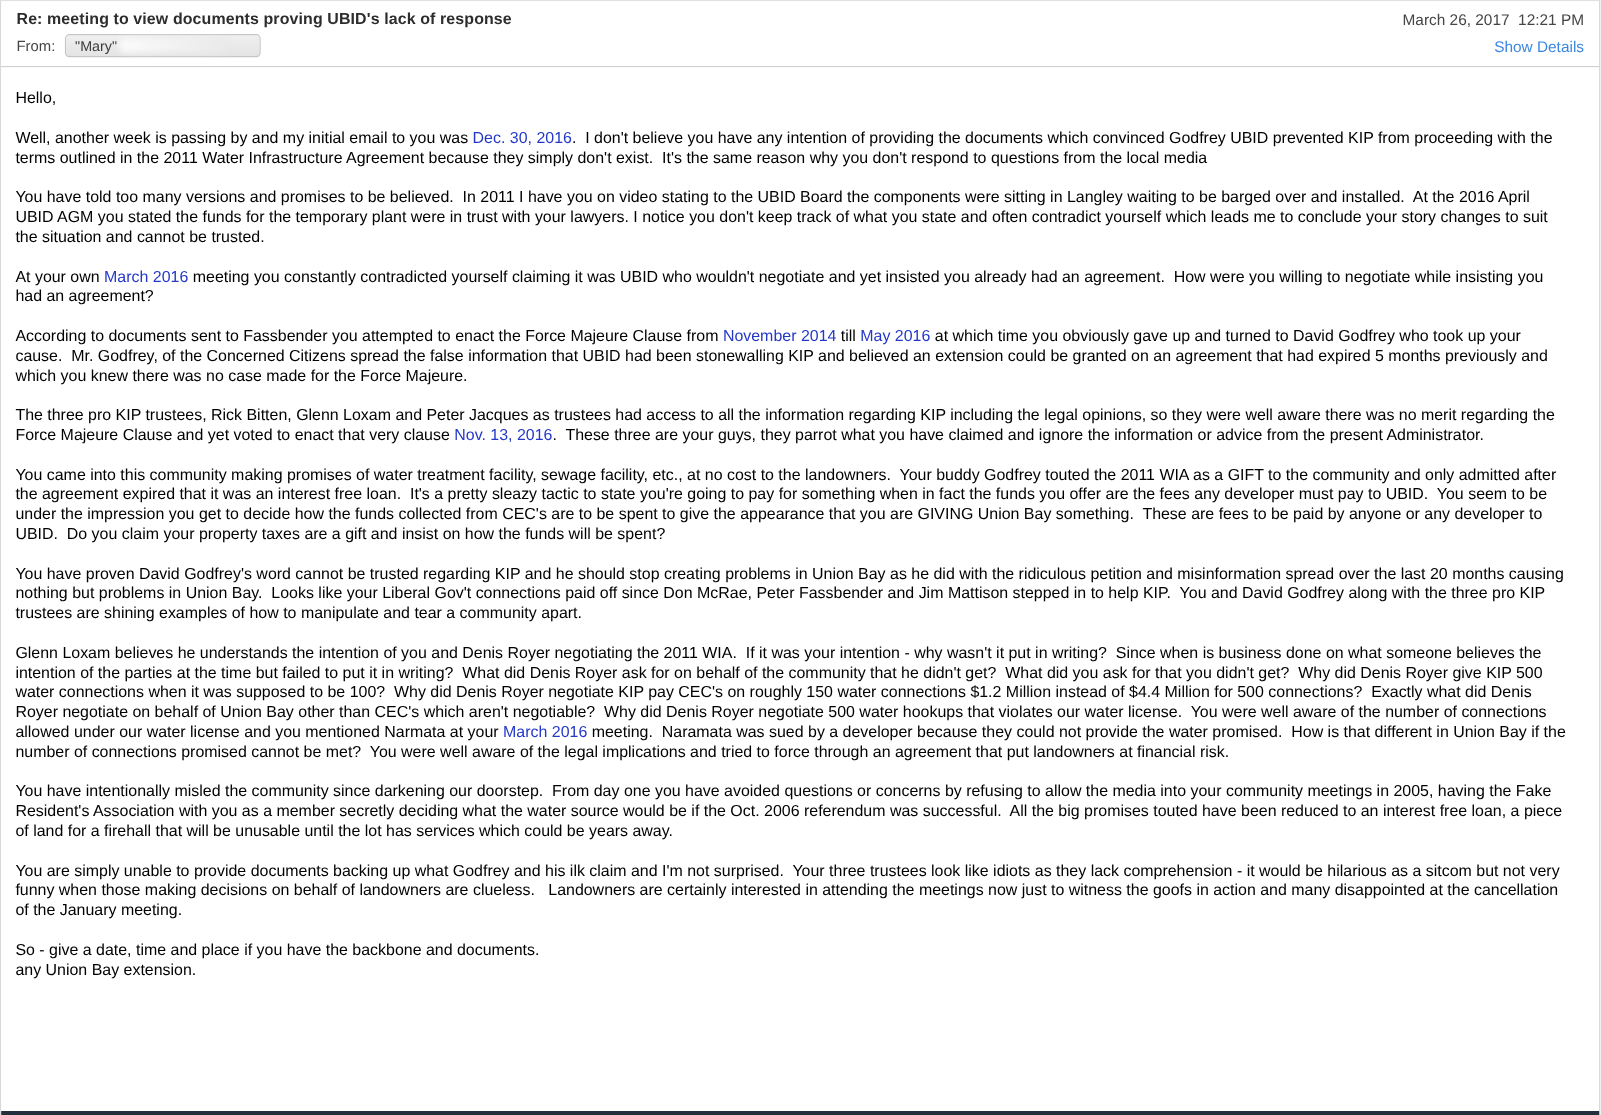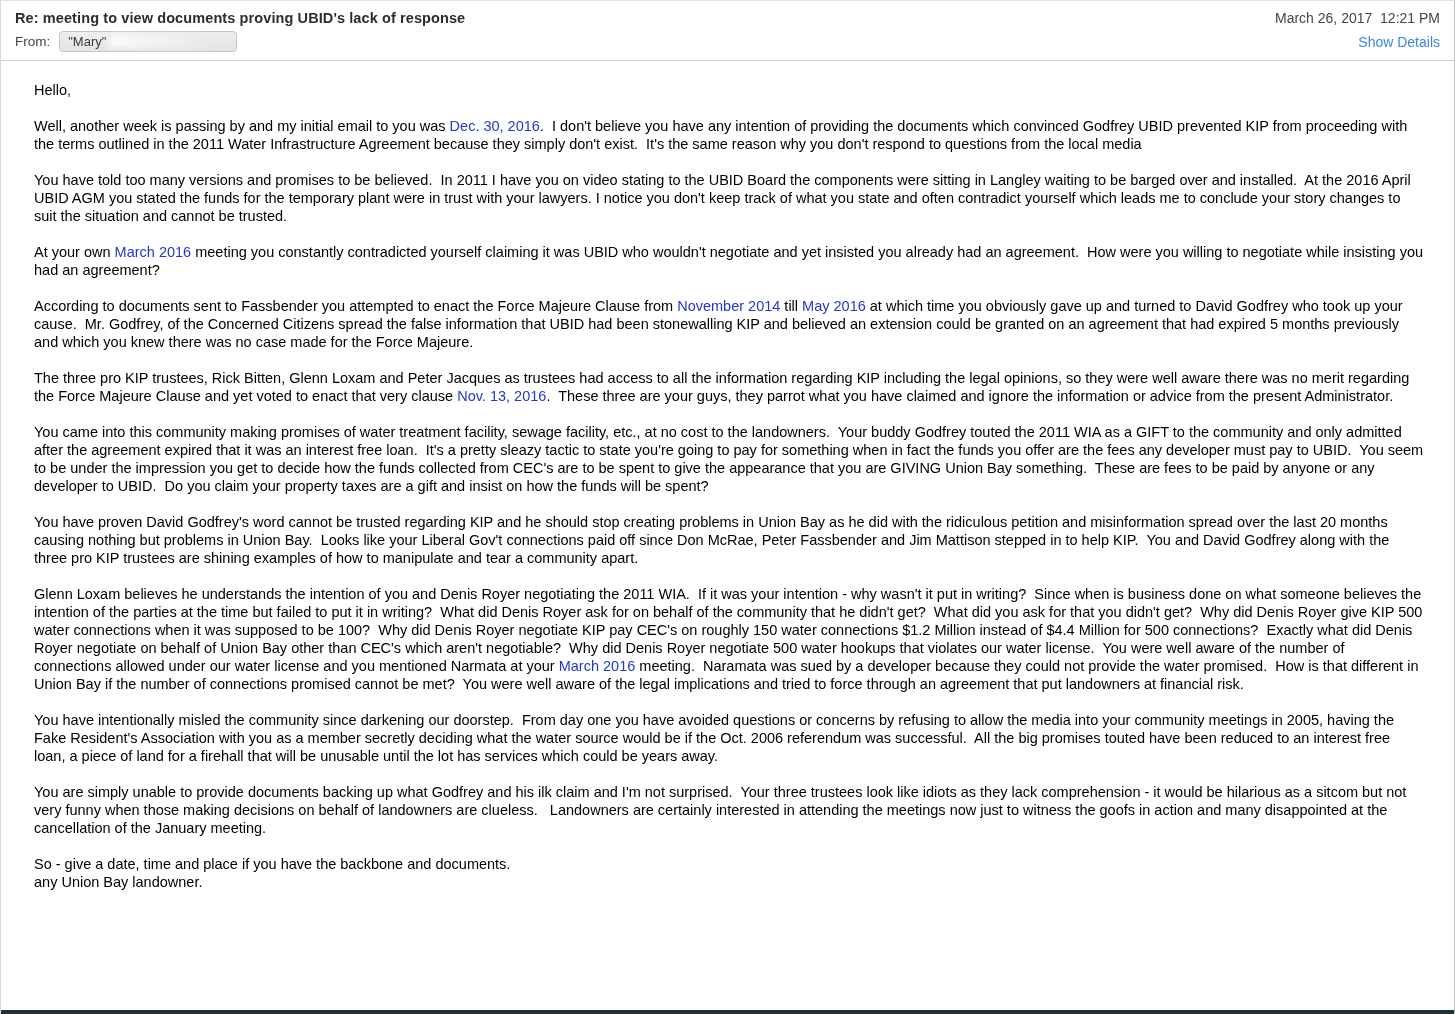"Hello," main.email-body { margin-left: 20px -> none }
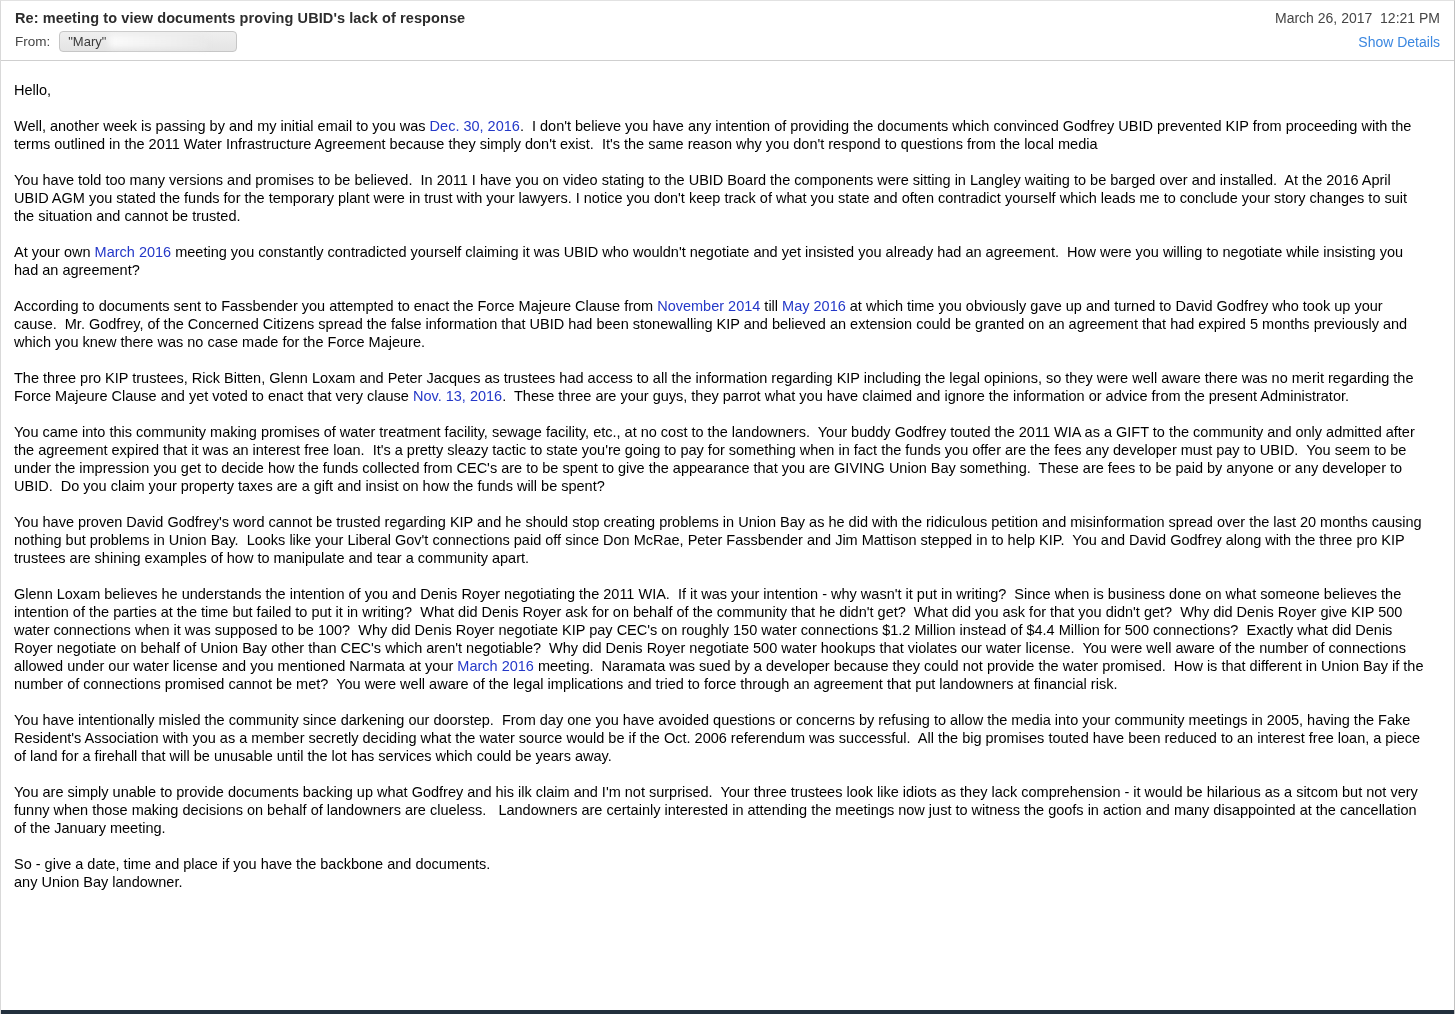"any Union Bay landowner." span { text: landowner -> extension }
